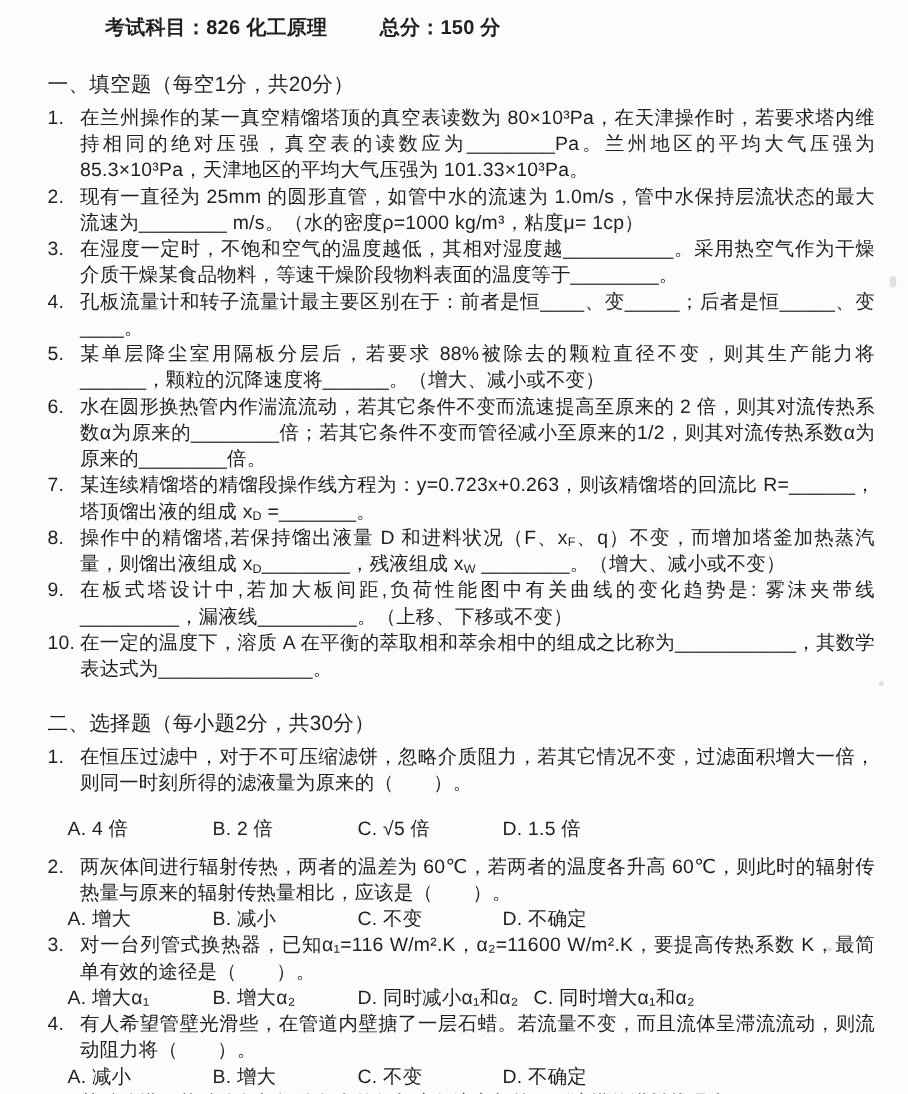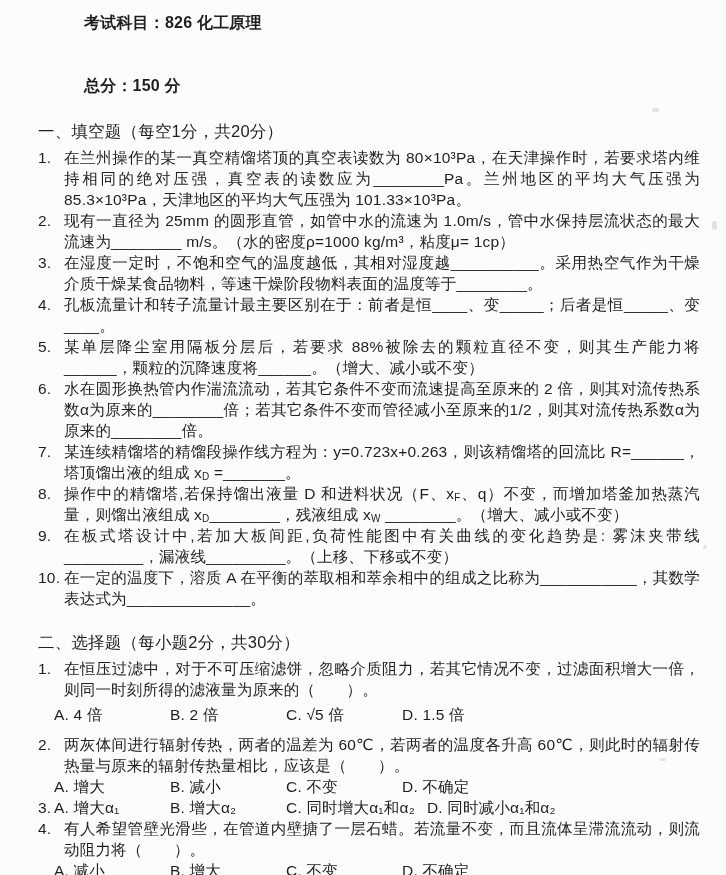"考试科目：826 化工原理" .header { flex-direction: column -> none }
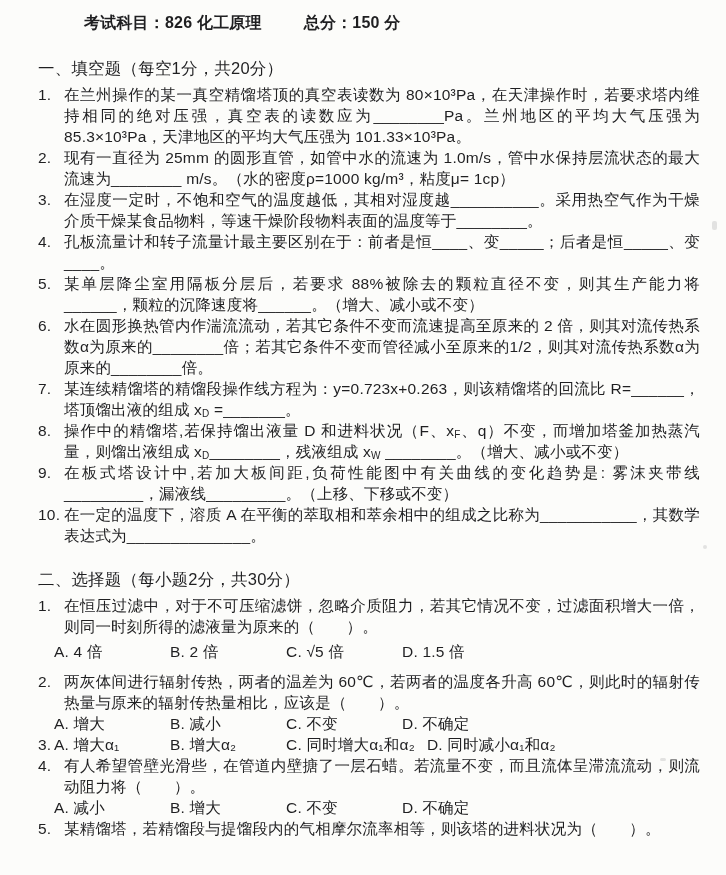"A. 4 倍" .qlist .q:first-child .opts { margin-top: 4px -> 16px }
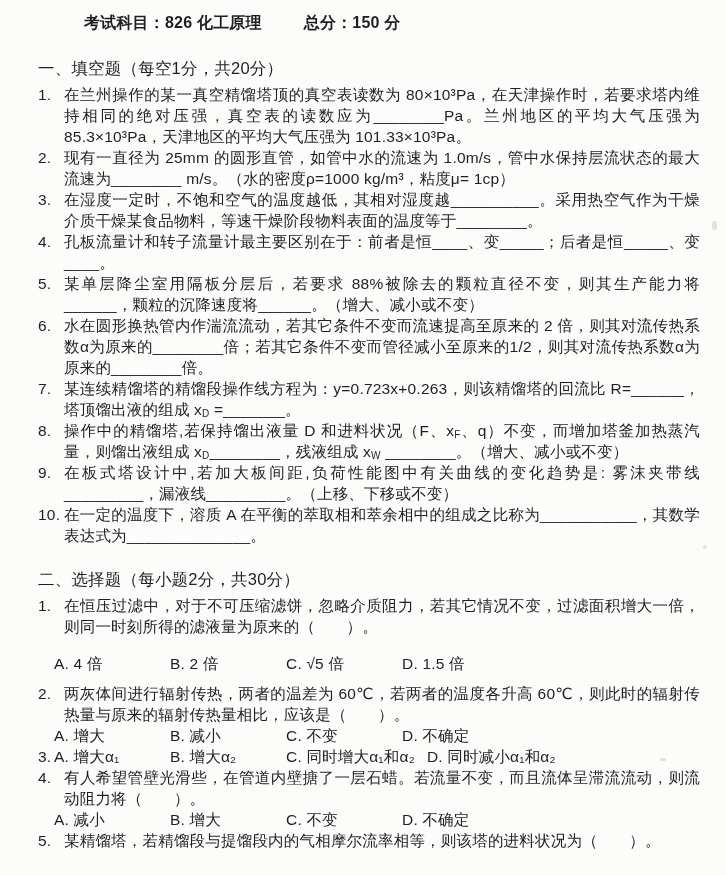"对一台列管式换热器，已知α₁=116 W/m².K，α₂=11600" div.qbody { html: none -> <div>对一台列管式换热器，已知α₁=116 W/m².K，α₂=11600 W/m².K，要提高传热系数 K，最简单有效的途径是（ ）。</div> }
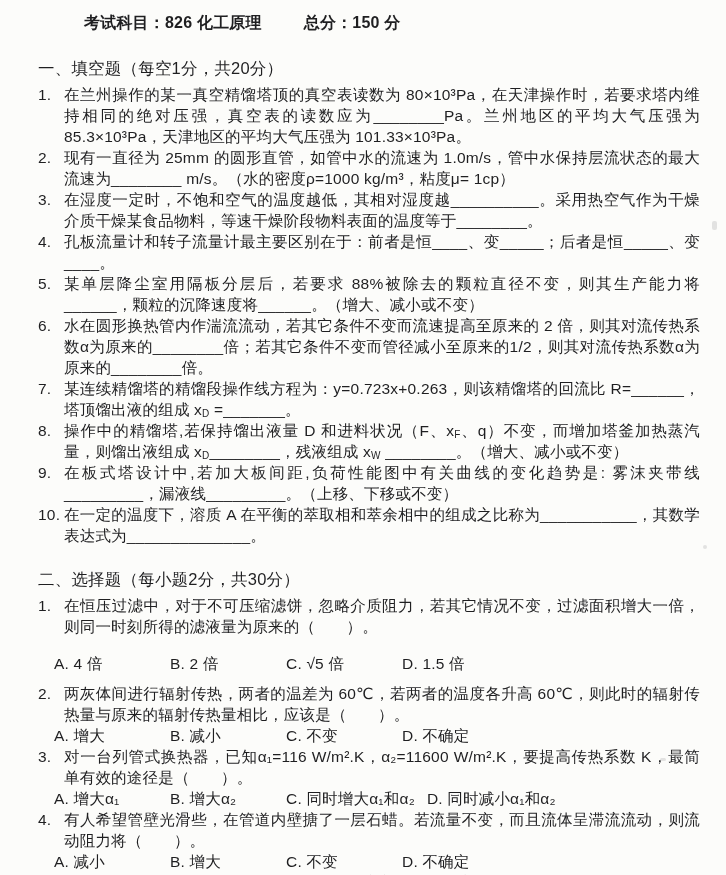"C. 同时增大α₁和α₂" span.opt { order: before "D. 同时减小α₁和α₂" -> after "D. 同时减小α₁和α₂" }
